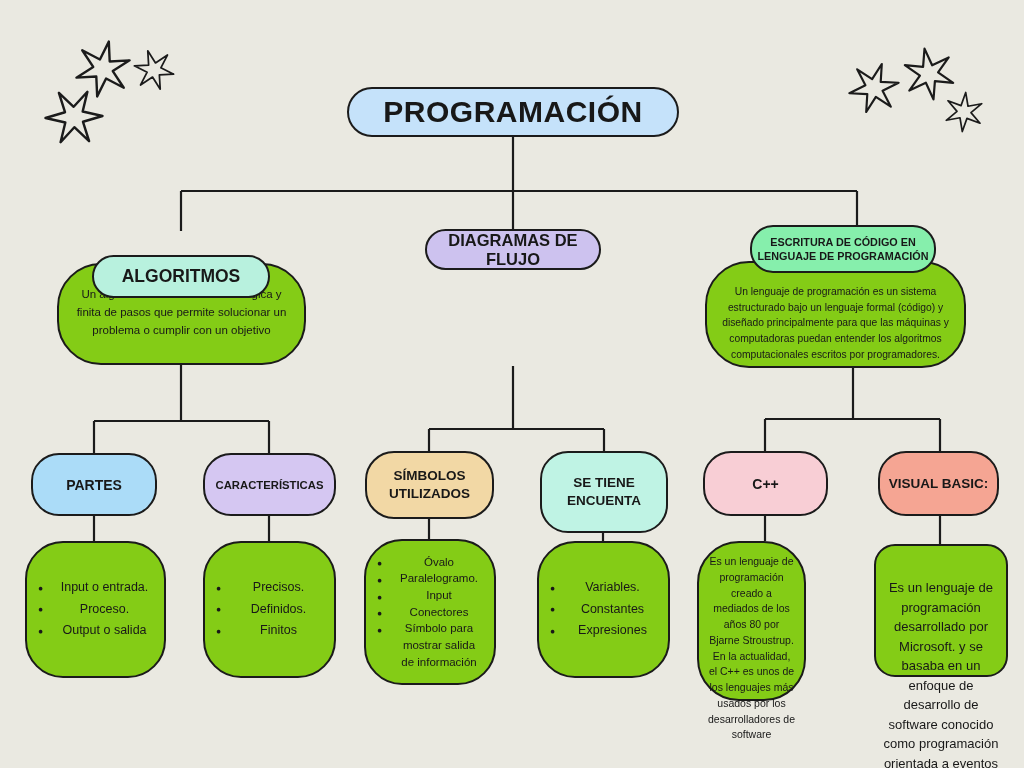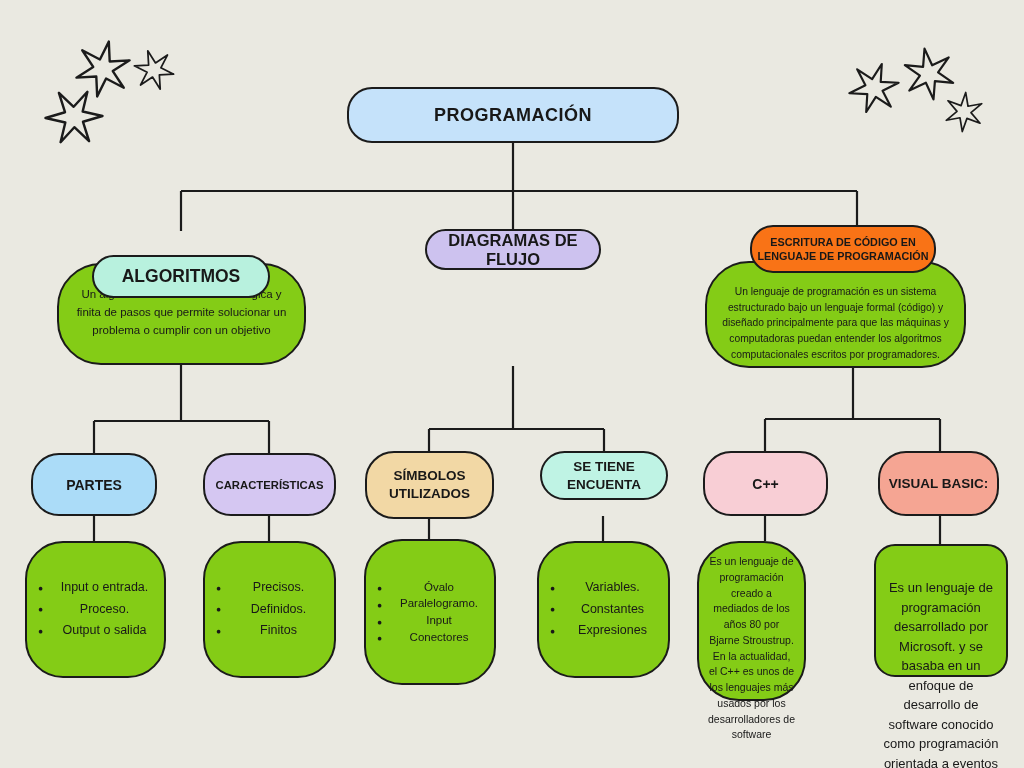"PROGRAMACIÓN" #n-title { font-size: 18px -> 30px; height: 56px -> 50px }
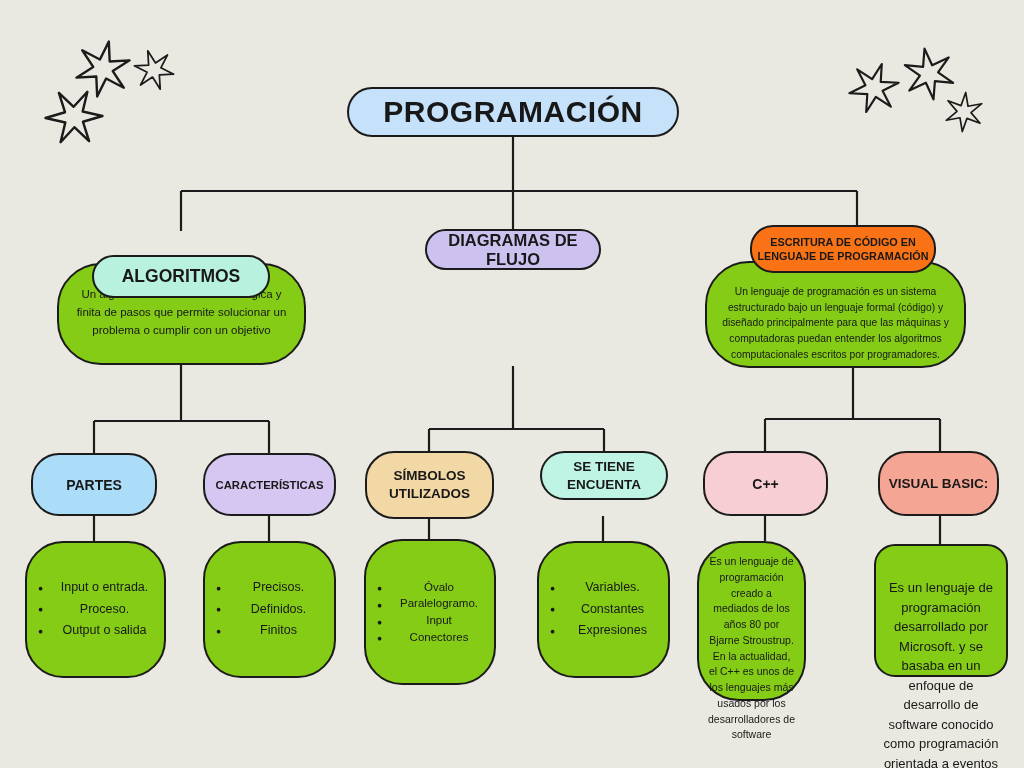"ESCRITURA DE CÓDIGO EN LENGUAJE" #h-esc { background: #f97316 -> #86efac }
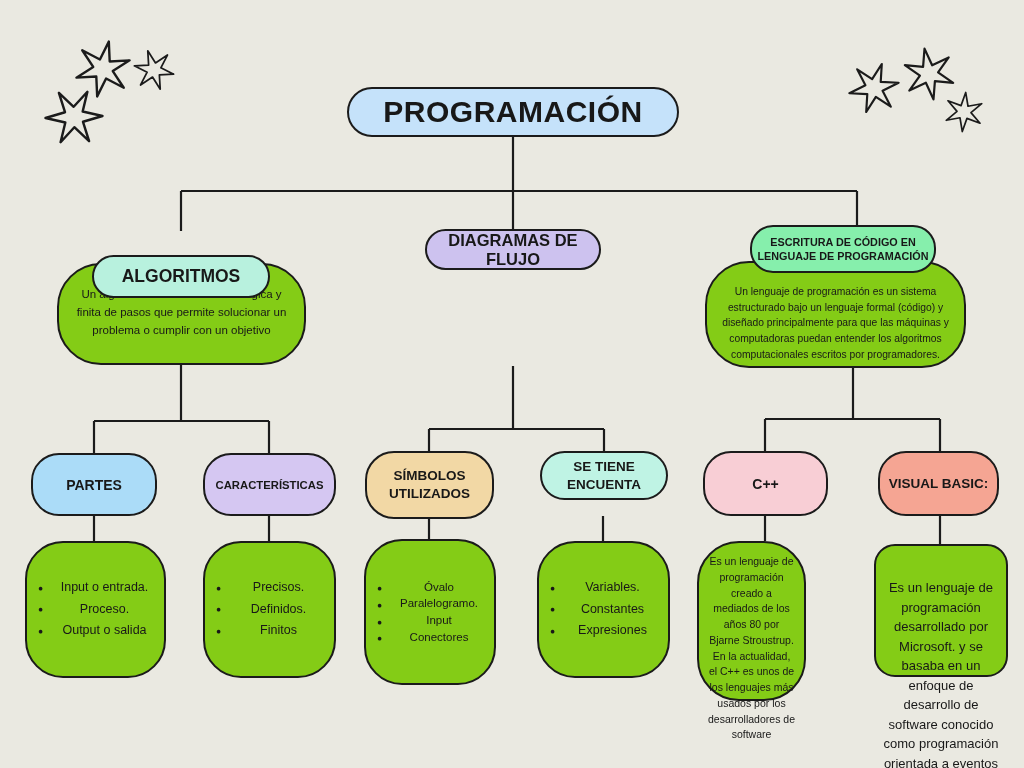"SE TIENE ENCUENTA" #h-set { height: 49px -> 82px }
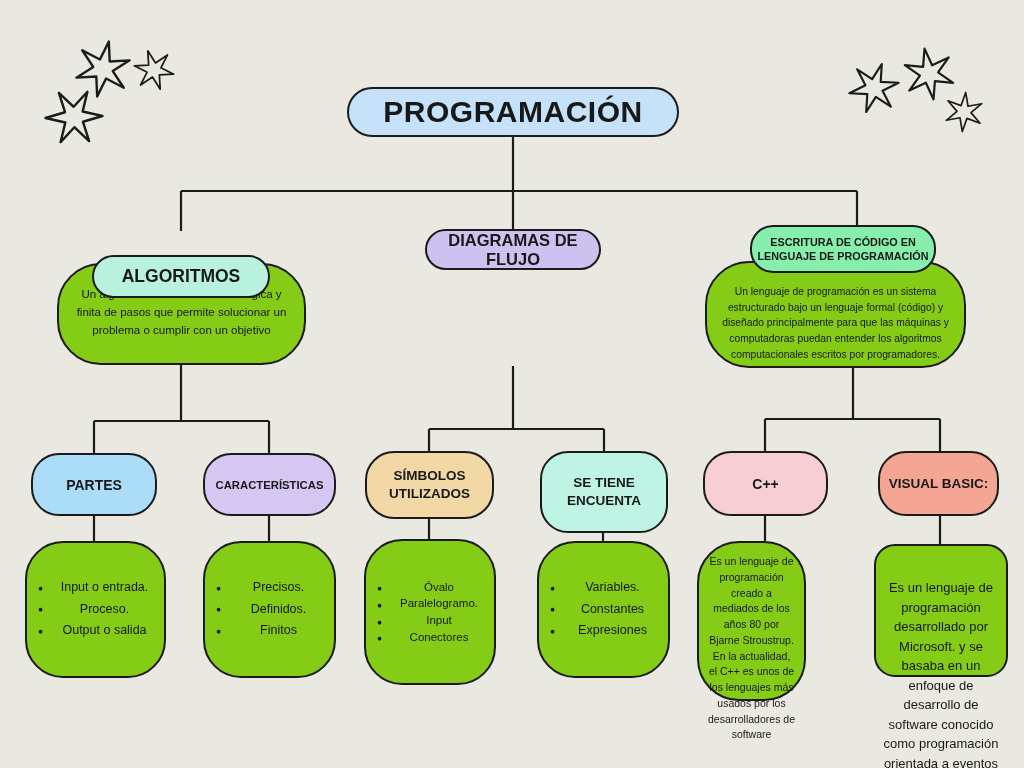"Símbolo para mostrar salida de" li { html: none -> <li>Símbolo para mostrar salida de información</li> }
